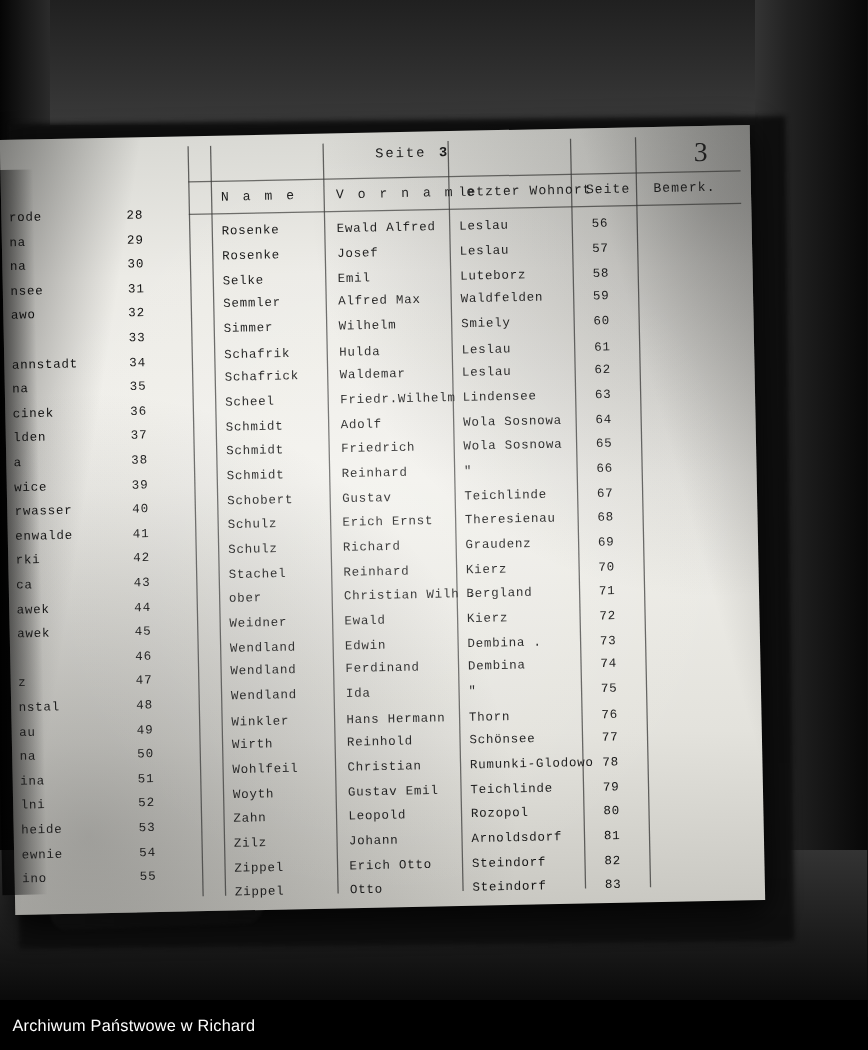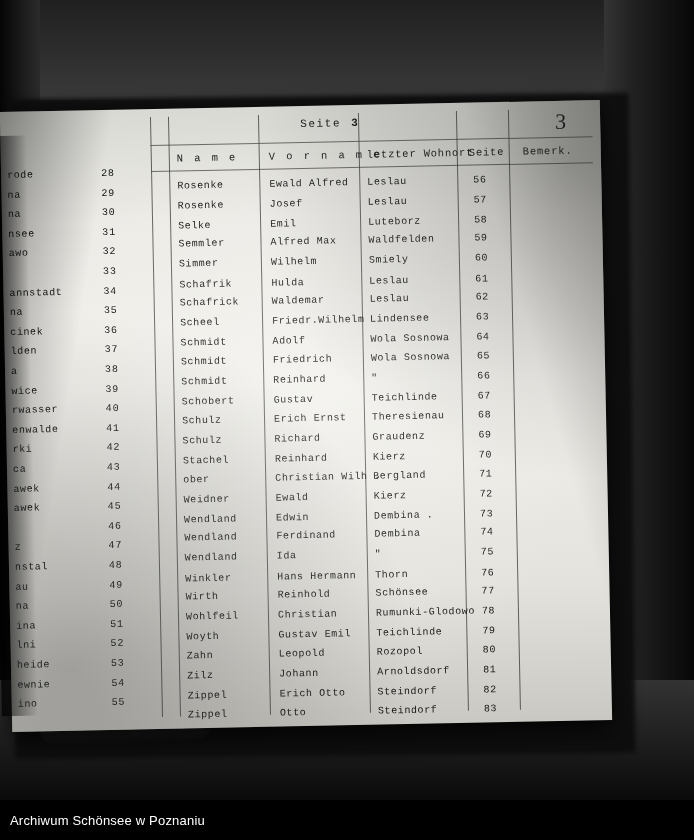"Archiwum Schönsee w Poznaniu" span { text: Schönsee w Poznaniu -> Państwowe w Richard }
